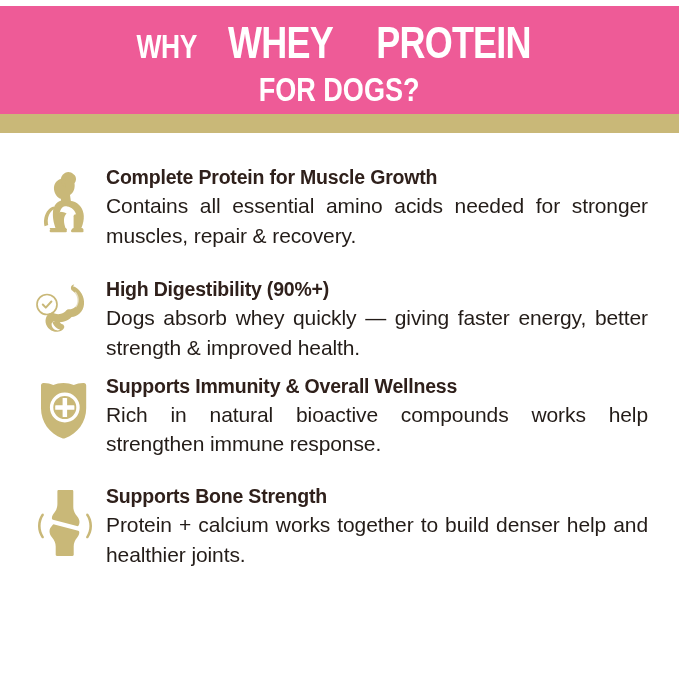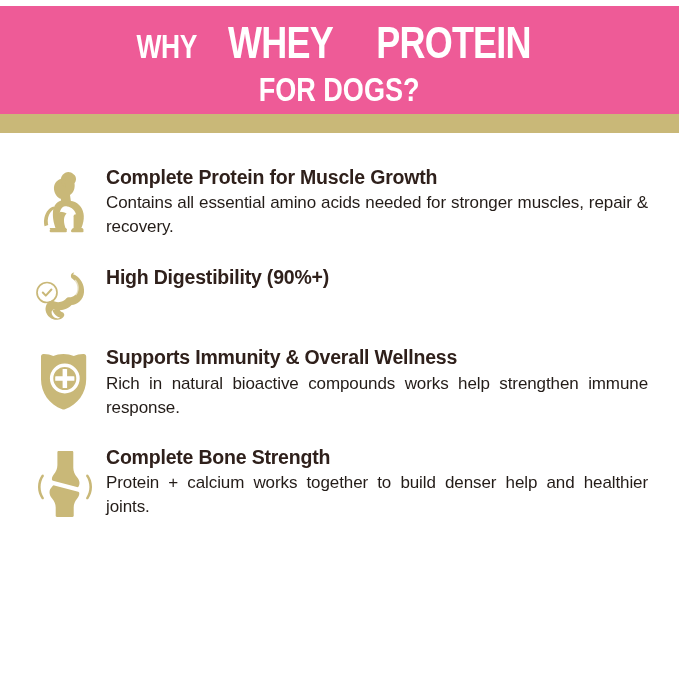"Contains all essential amino acids" .body { font-size: 17px -> 21px }
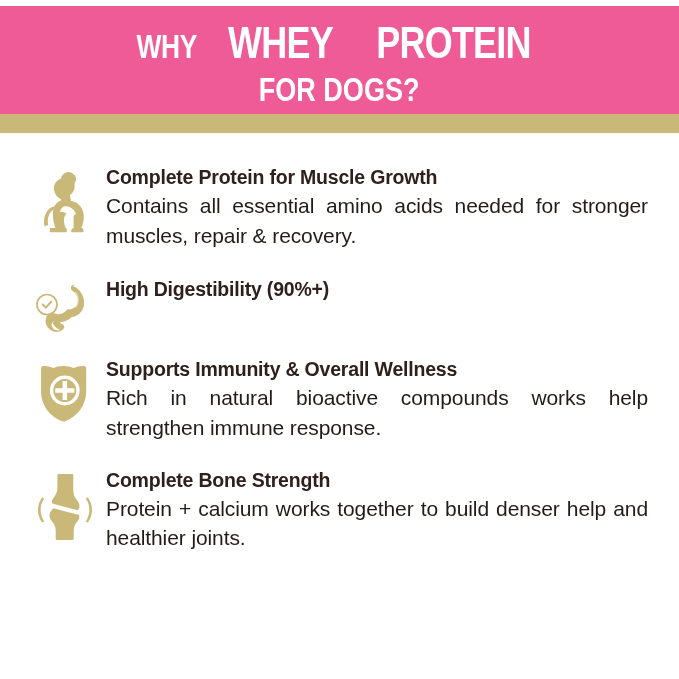"Dogs absorb whey quickly —" div.body { html: none -> <div>Dogs absorb whey quickly — giving faster energy, better strength &amp; improved health.</div> }
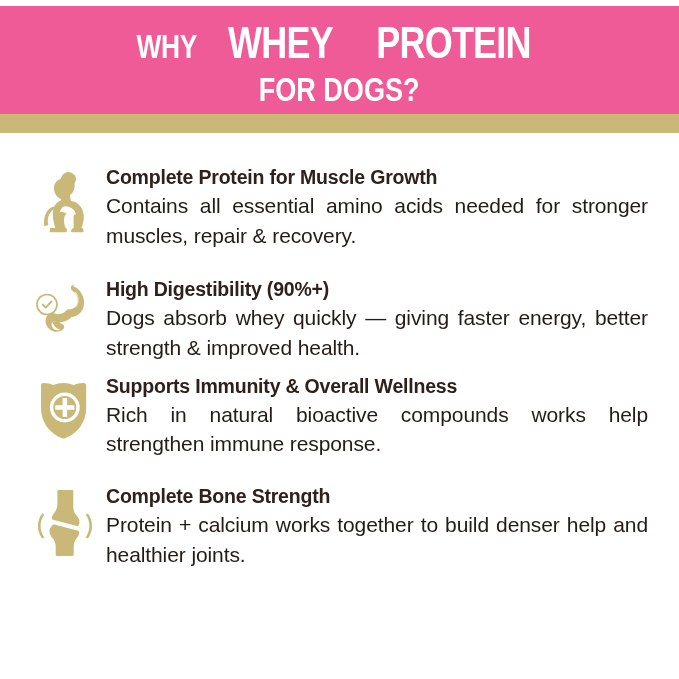"Complete Bone Strength" div.head { text: Complete -> Supports }
